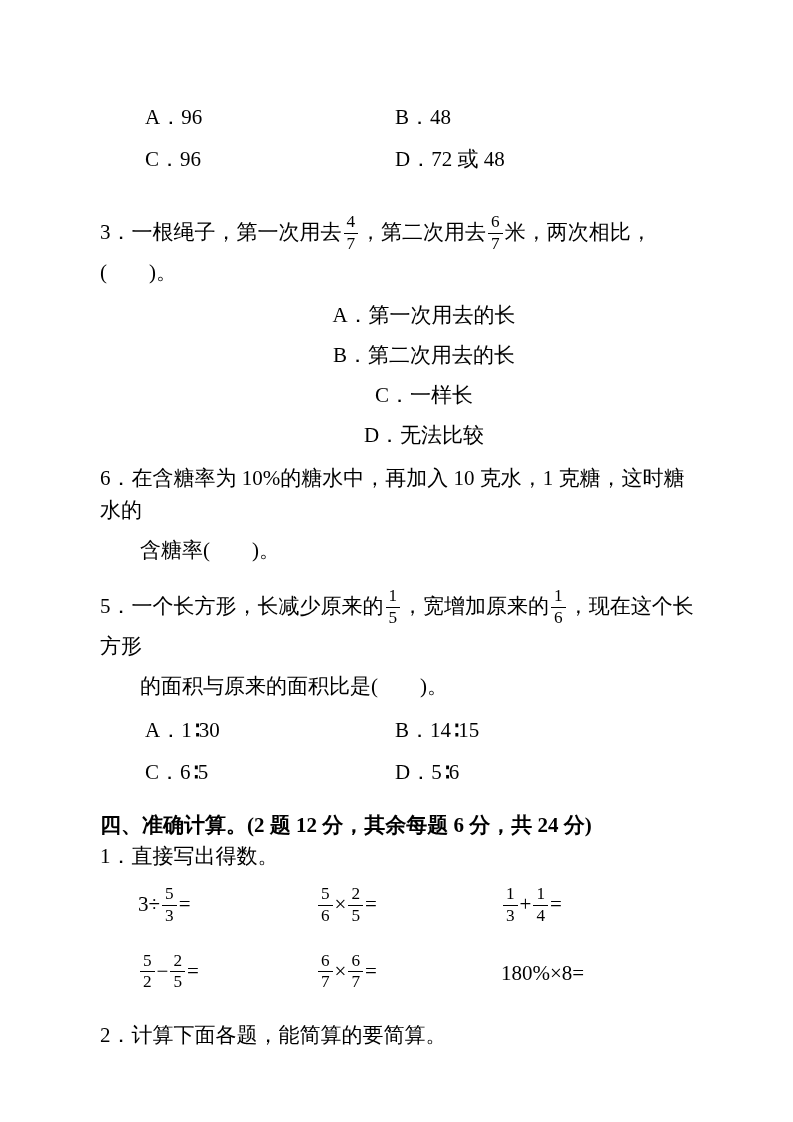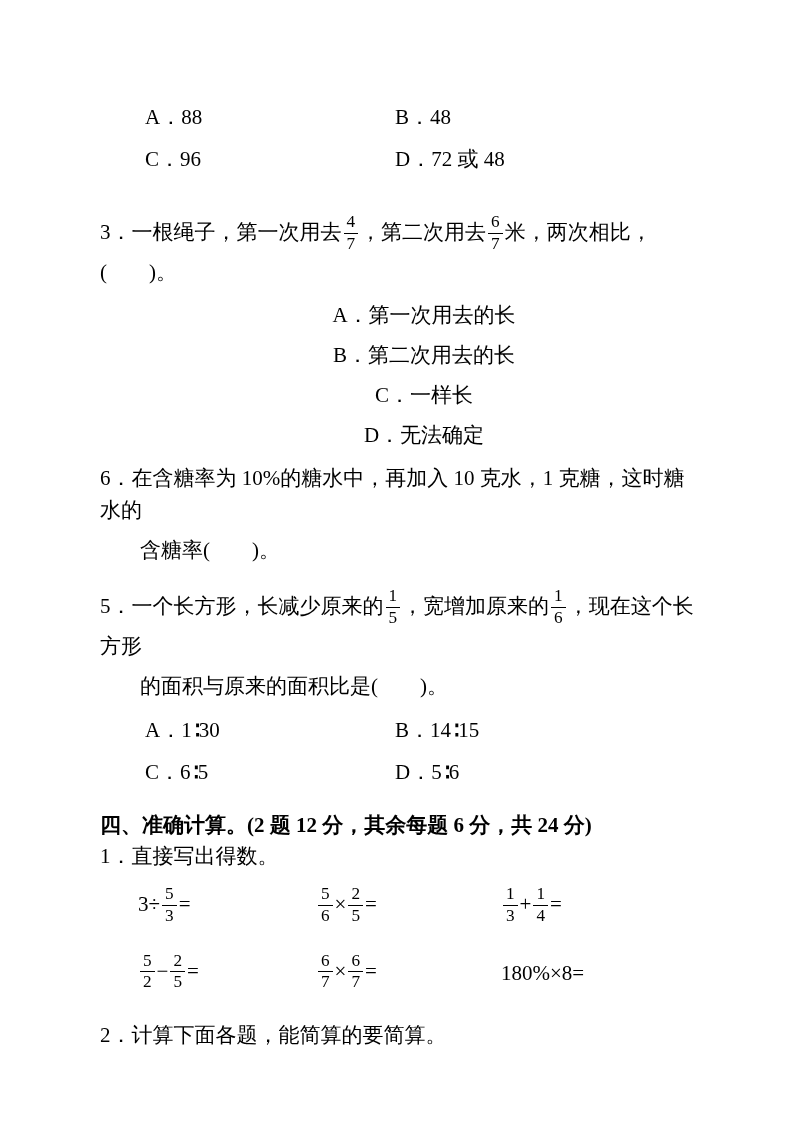"A．88" div.opt { text: 88 -> 96 }
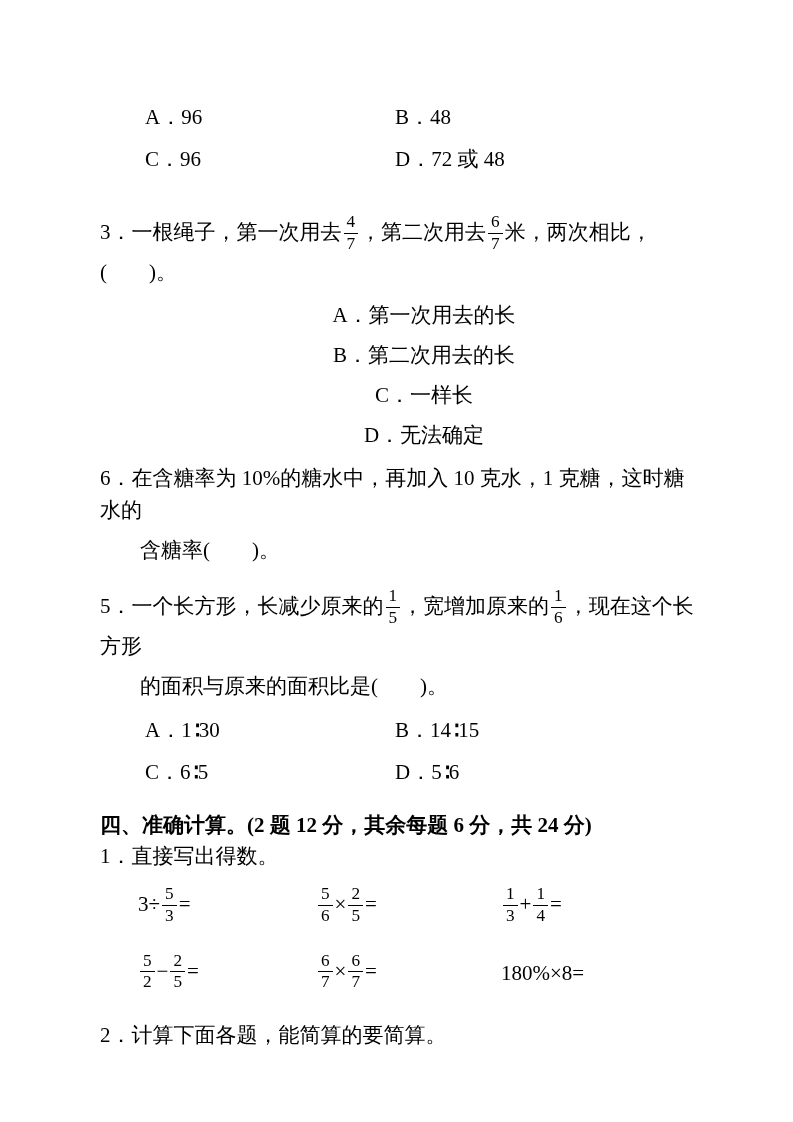"D．无法确定" div.opt { text: 确定 -> 比较 }
